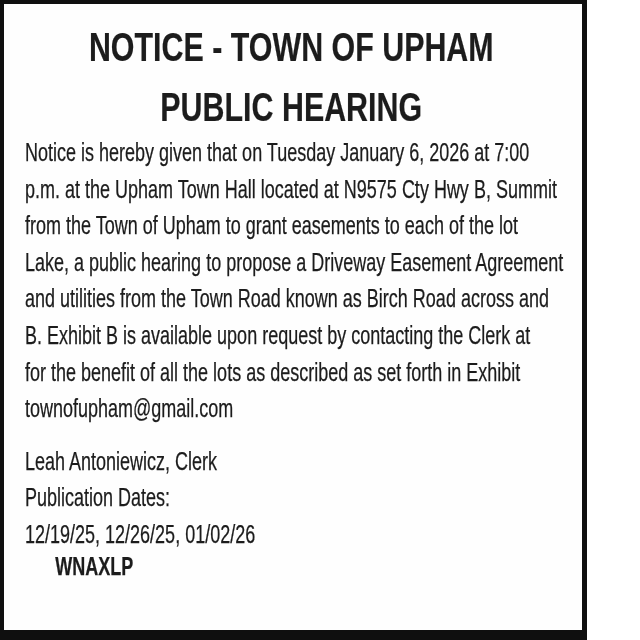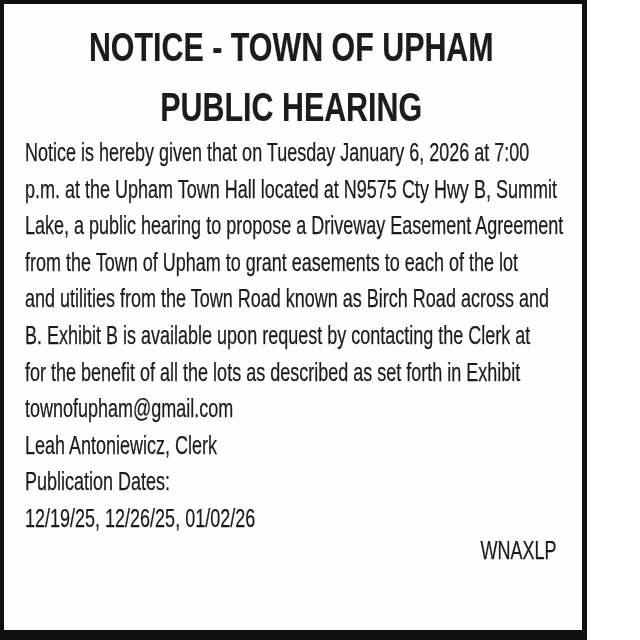"Lake, a public hearing to" div.bline { order: before "from the Town of Upham" -> after "from the Town of Upham" }
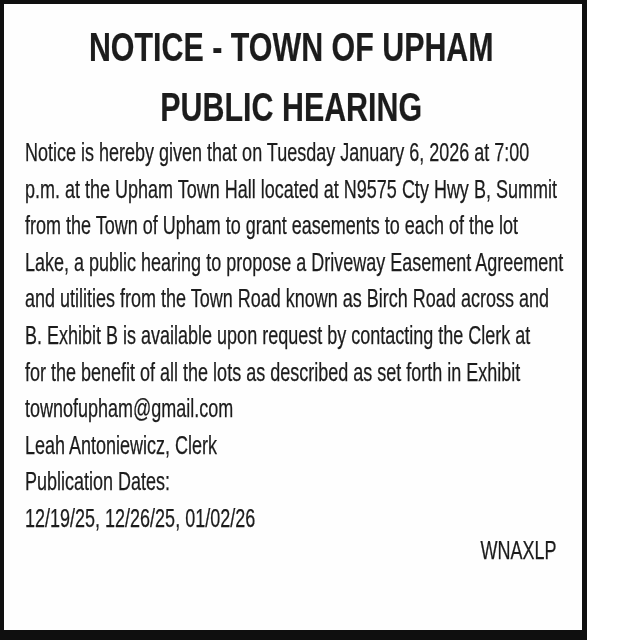"Leah Antoniewicz, Clerk" .footer { margin-top: none -> 16px }
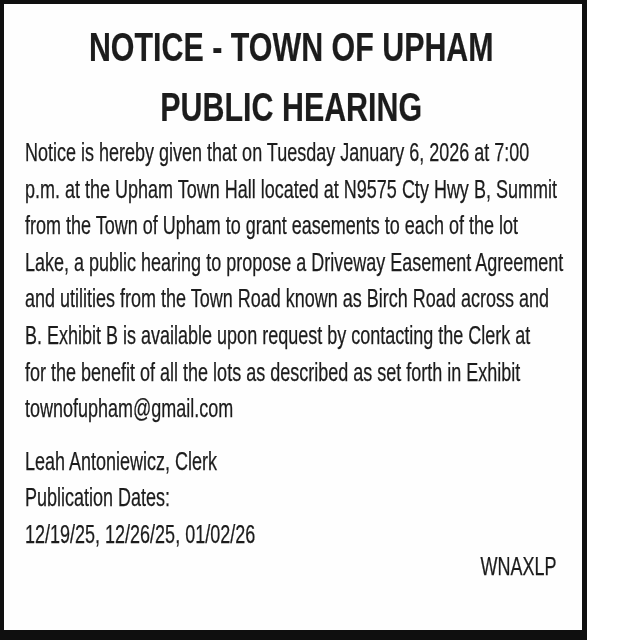"WNAXLP" .tag-line { font-weight: none -> bold; text-align: right -> none }
